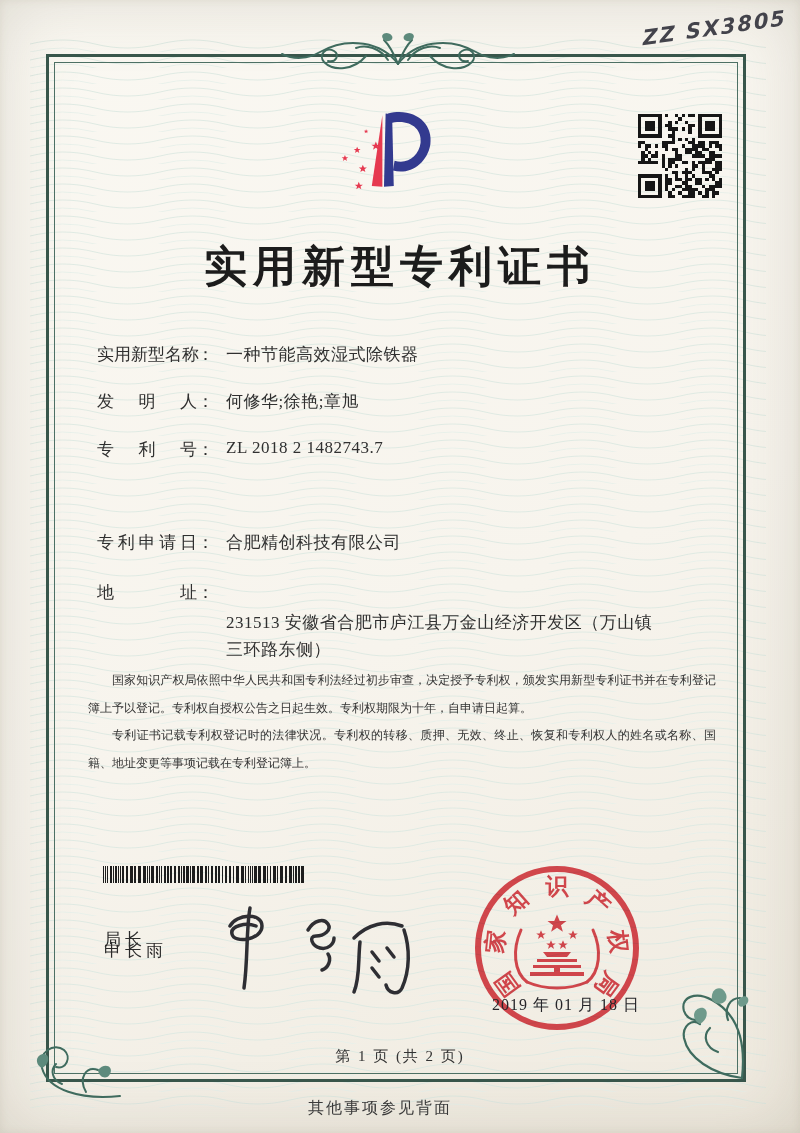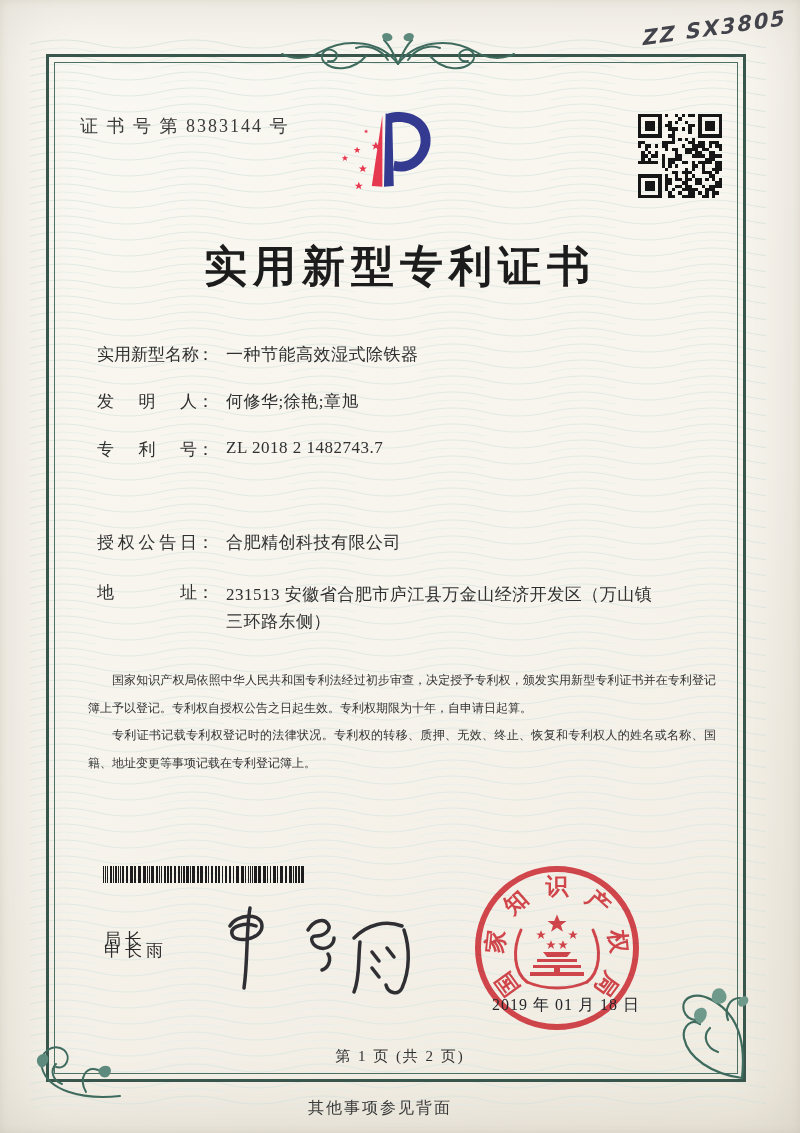"证 书 号 第 8383144" div.certno { html: <div>证 书 号 第 8383144 号</div> -> none }
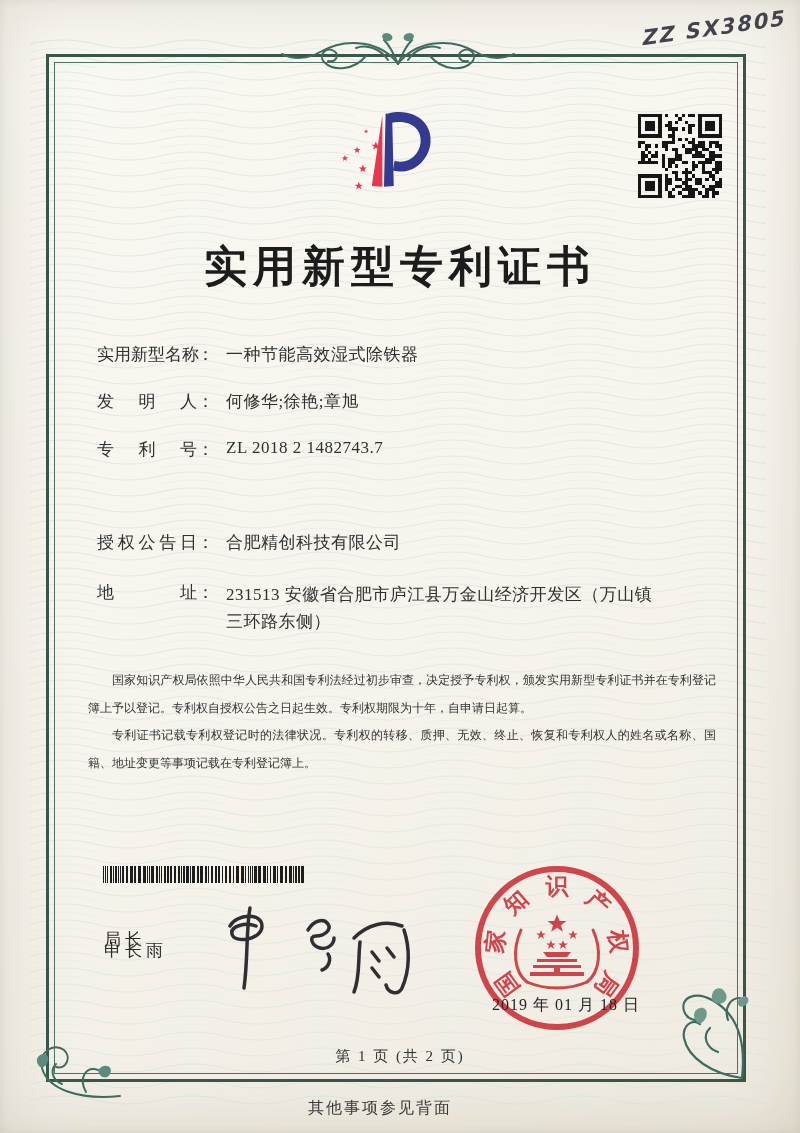"授权公告日" span.lbl { text: 授权公告 -> 专利申请 }
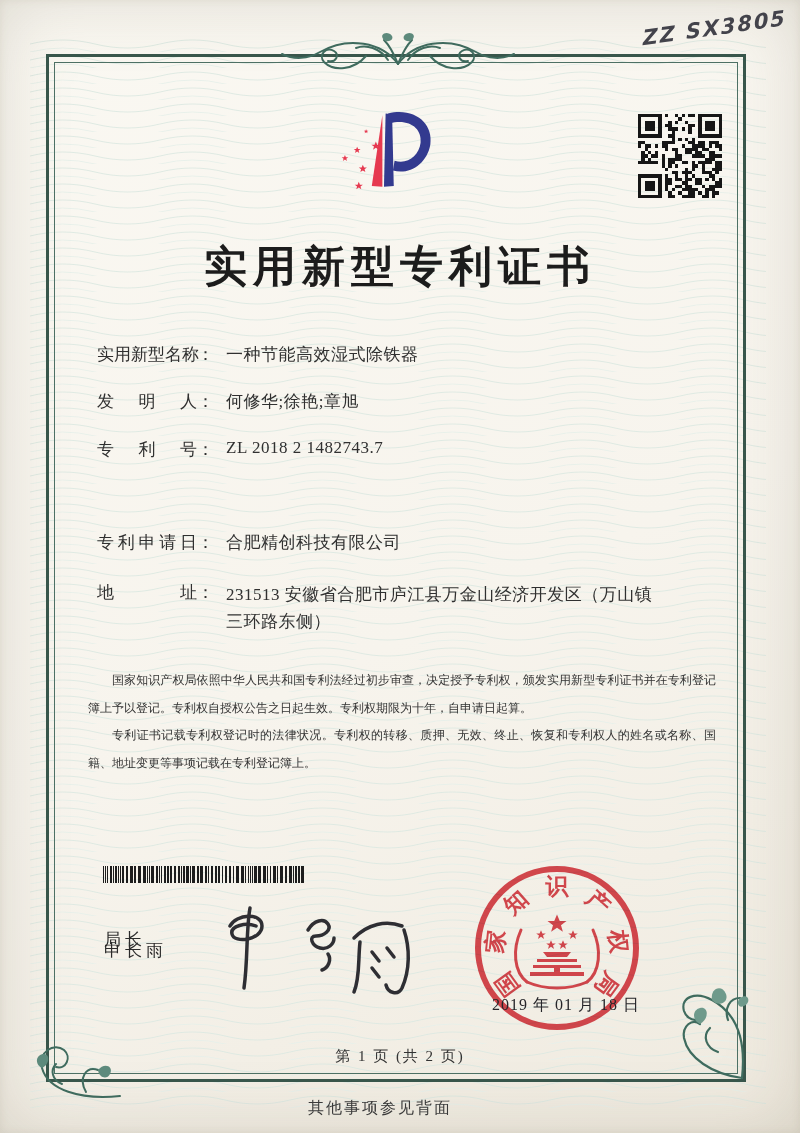"231513 安徽省合肥市庐江县万金山经济开发区（万山镇三环路东侧）" .val.wrap { margin-top: none -> 28px }
